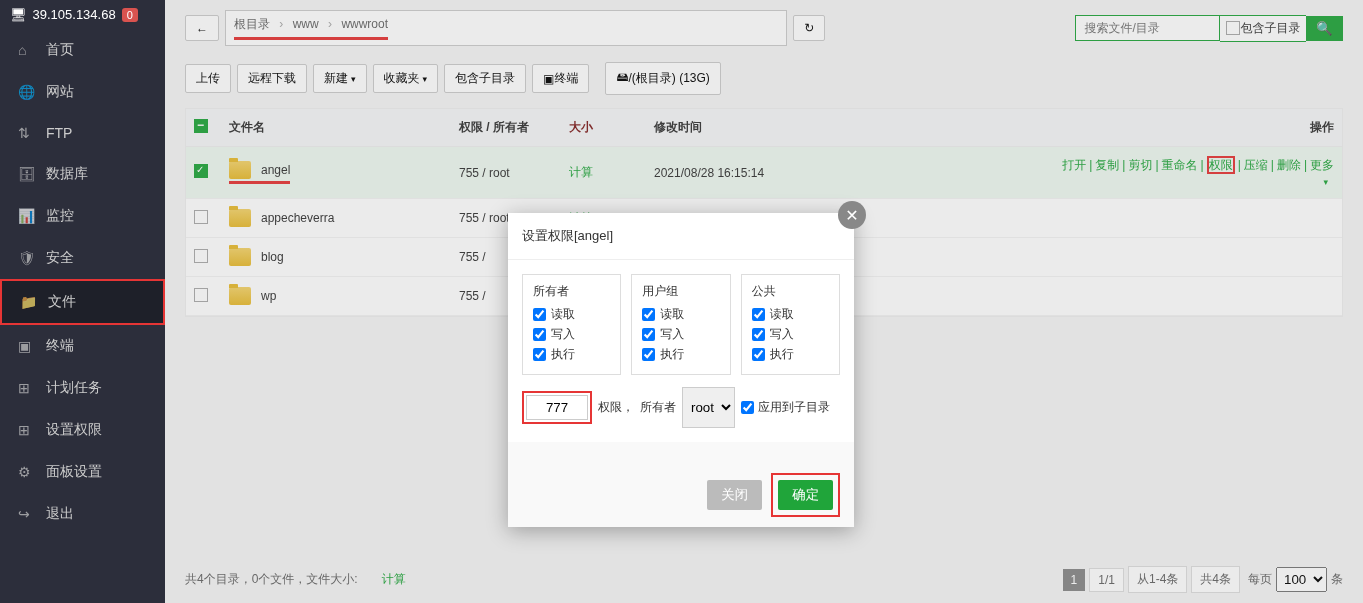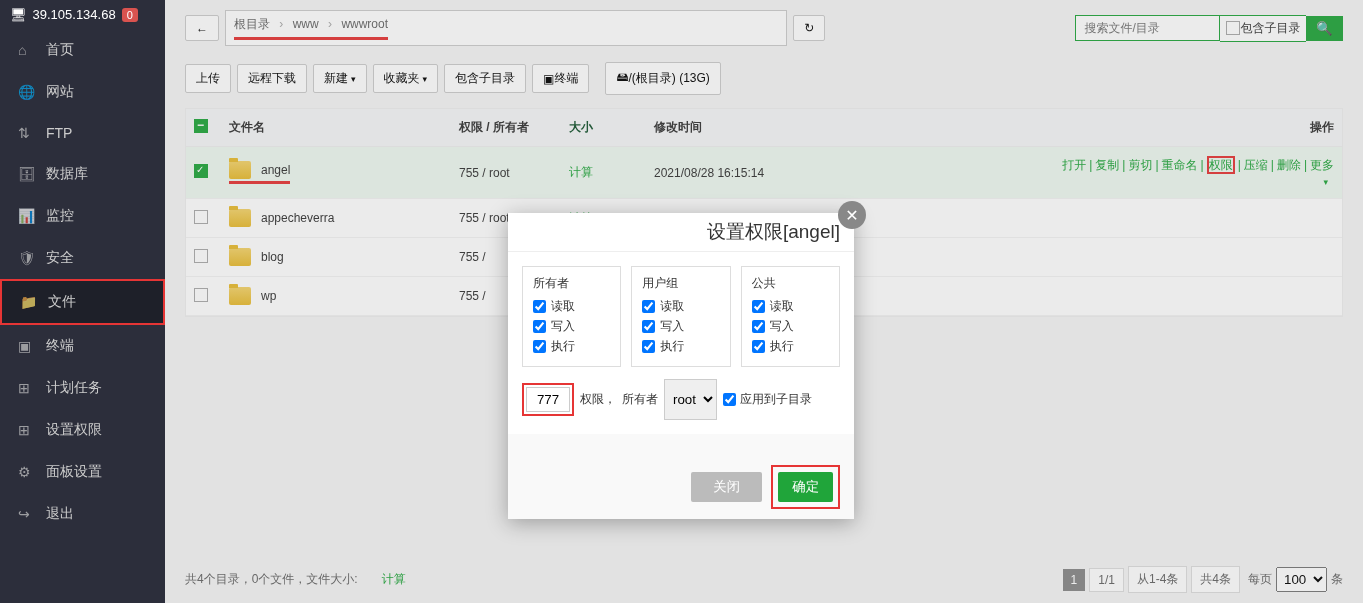"大小" div.col-size { color: #14532d -> #7f1d1d }
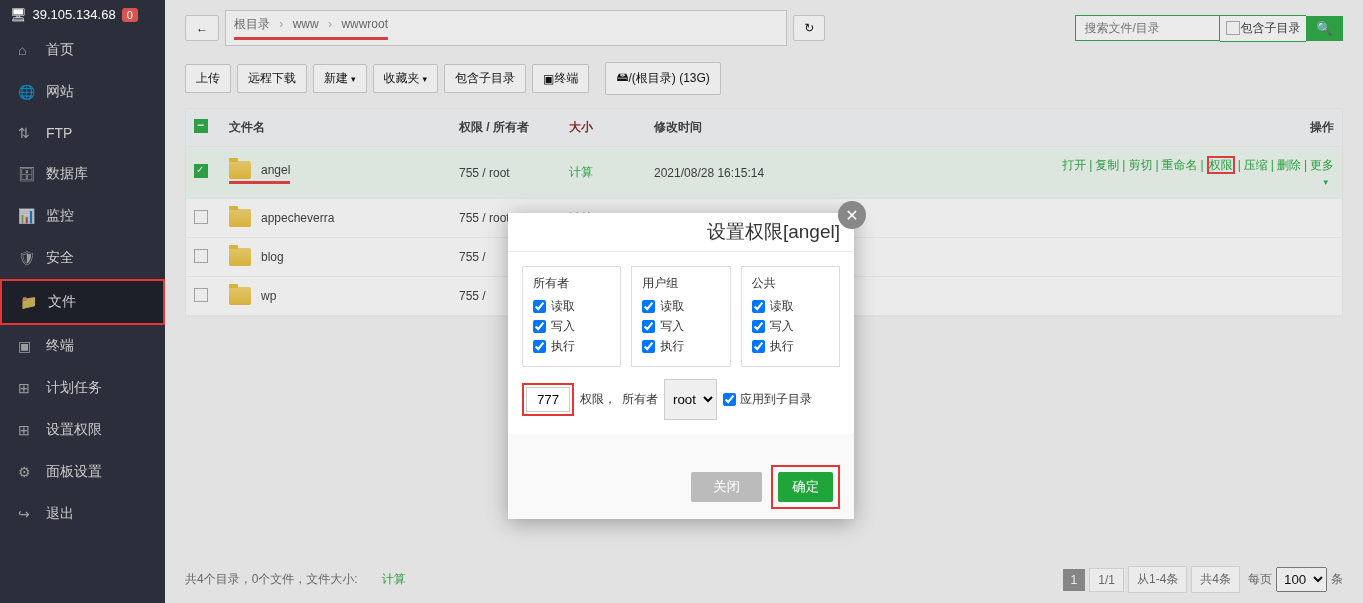"设置权限[angel]" .modal-title { font-size: 19px -> 13px; padding: 6px 14px -> 14px 14px; text-align: right -> none }
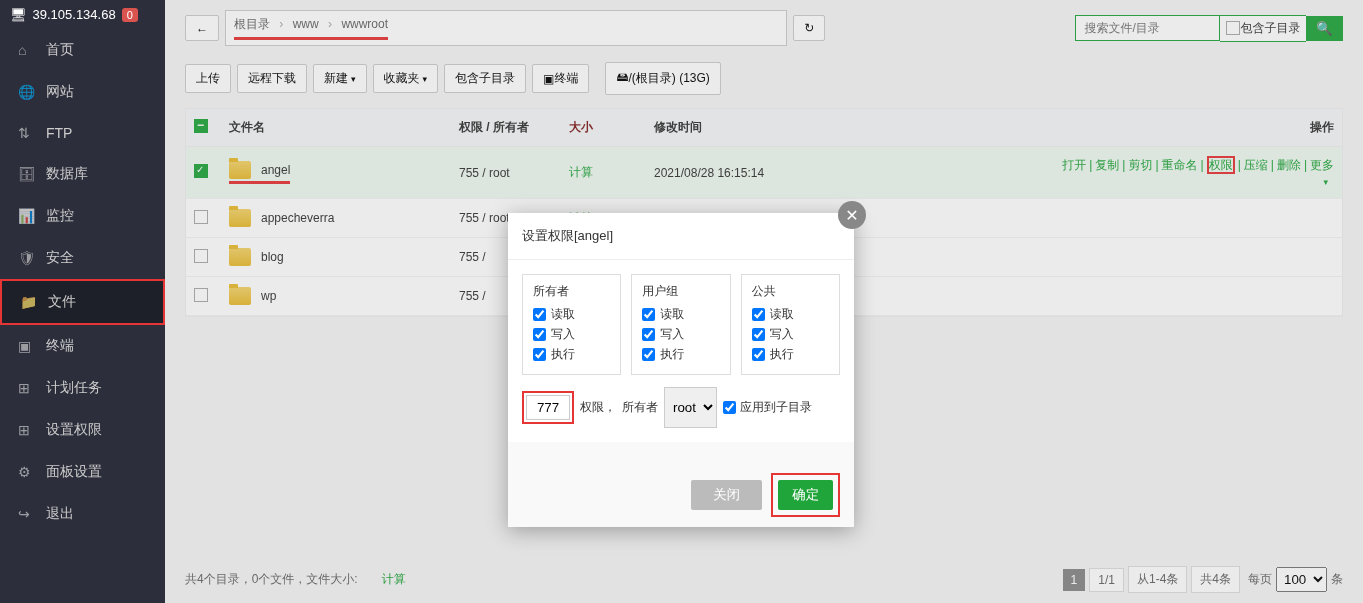"777" .perm-input { width: 44px -> 62px }
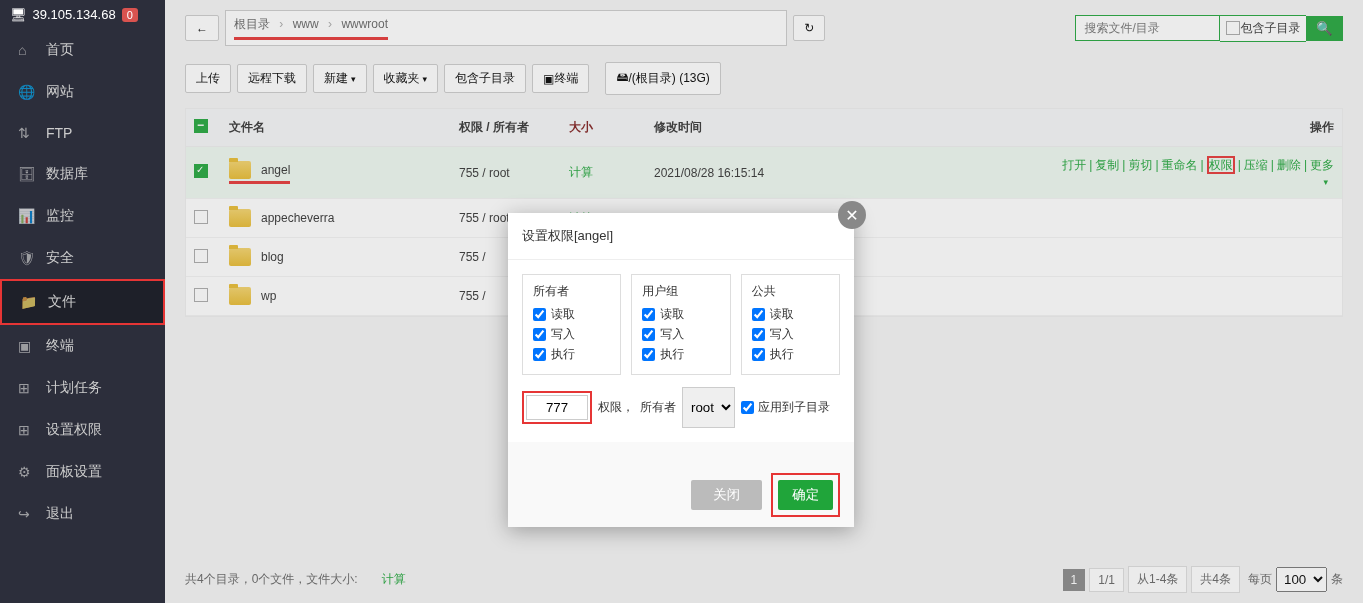"关闭" .btn-cancel { padding: 6px 22px -> 6px 14px }
